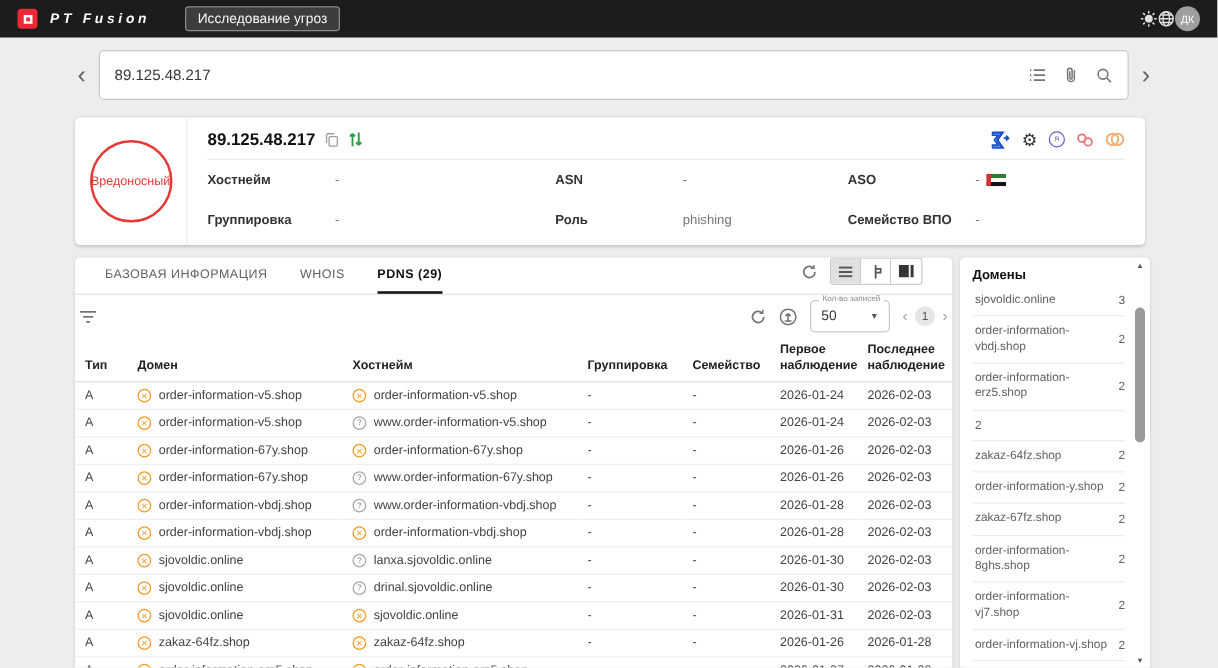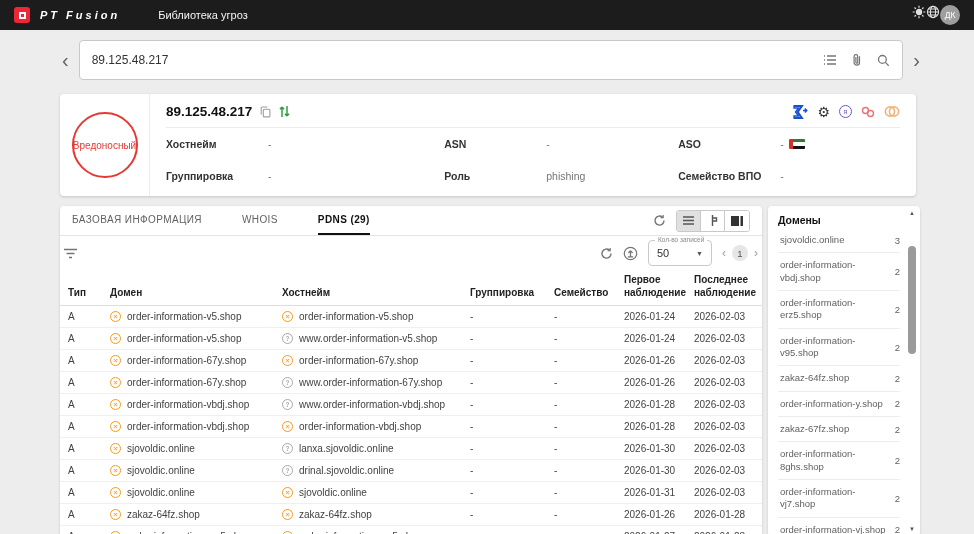"Исследование угроз" div.nav-item { html: none -> <div>Исследование угроз</div> }
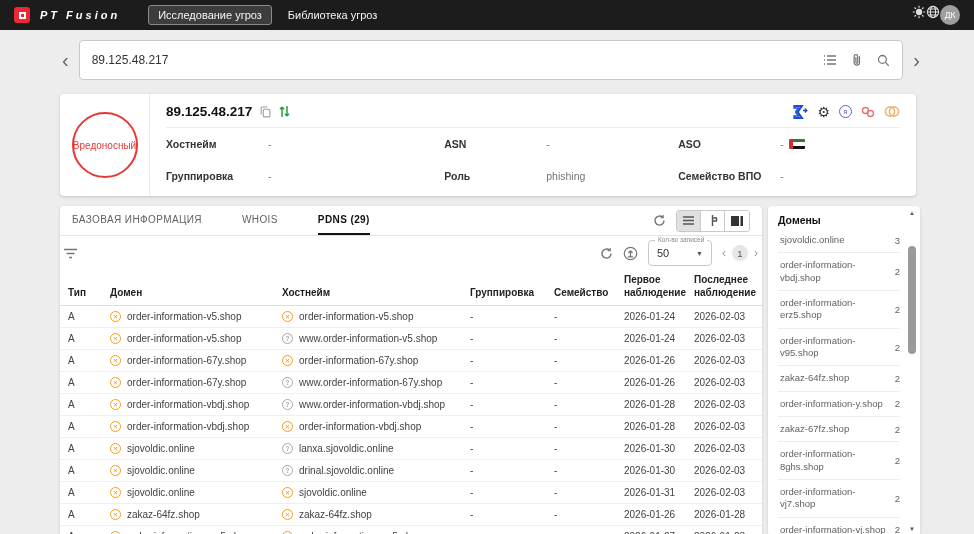"Библиотека угроз" div.nav-item { html: <div>Библиотека угроз</div> -> none }
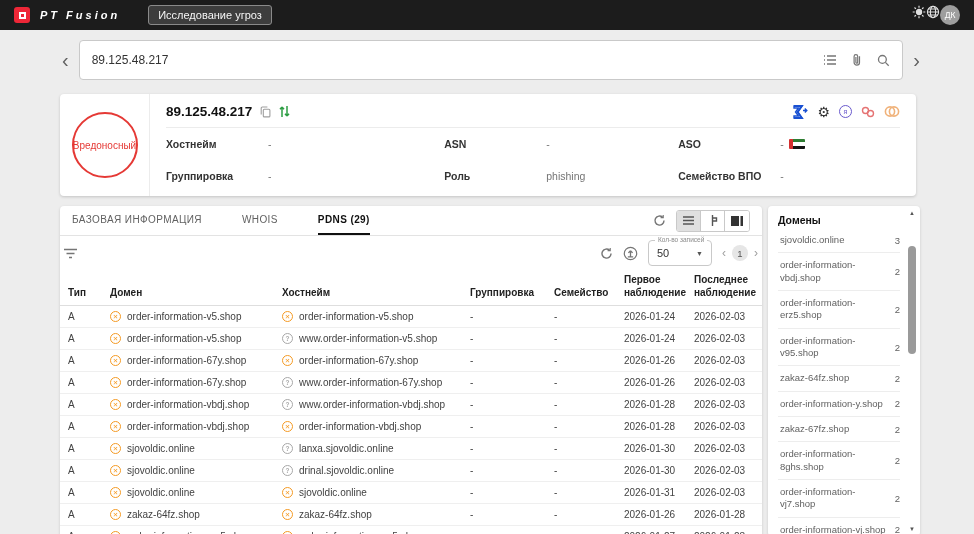"ДК" .top-right { align-items: none -> center }
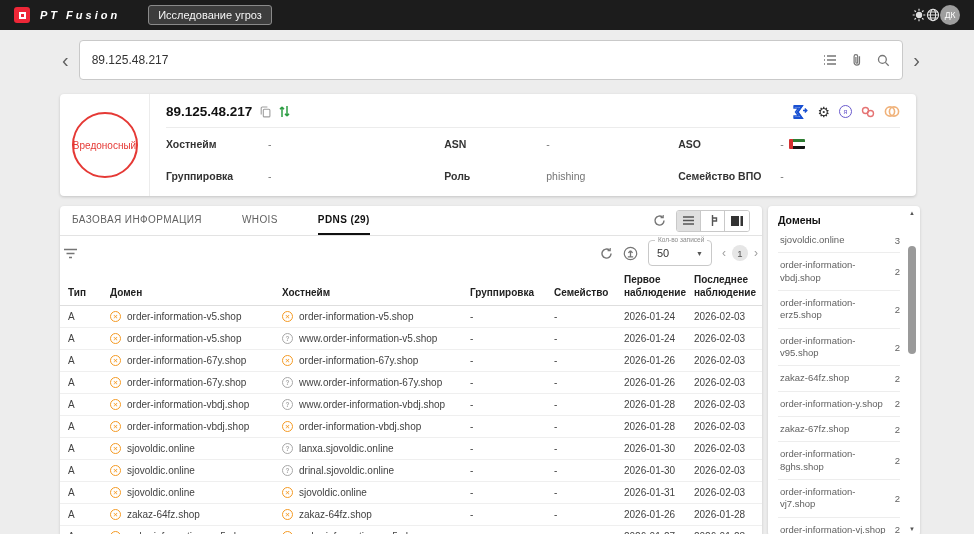"БАЗОВАЯ ИНФОРМАЦИЯ" .tabbar { align-items: center -> flex-start; gap: 40px -> 26px; padding: 0 12px -> 0 24px }
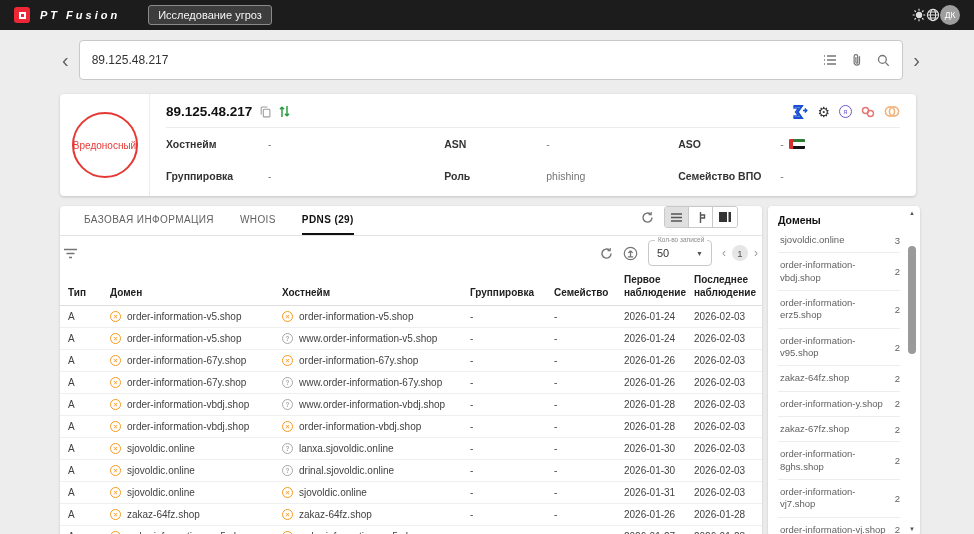"order-information-v95.shop" span.dom-name { html: <span>order-information-v95.shop</span> -> none }
